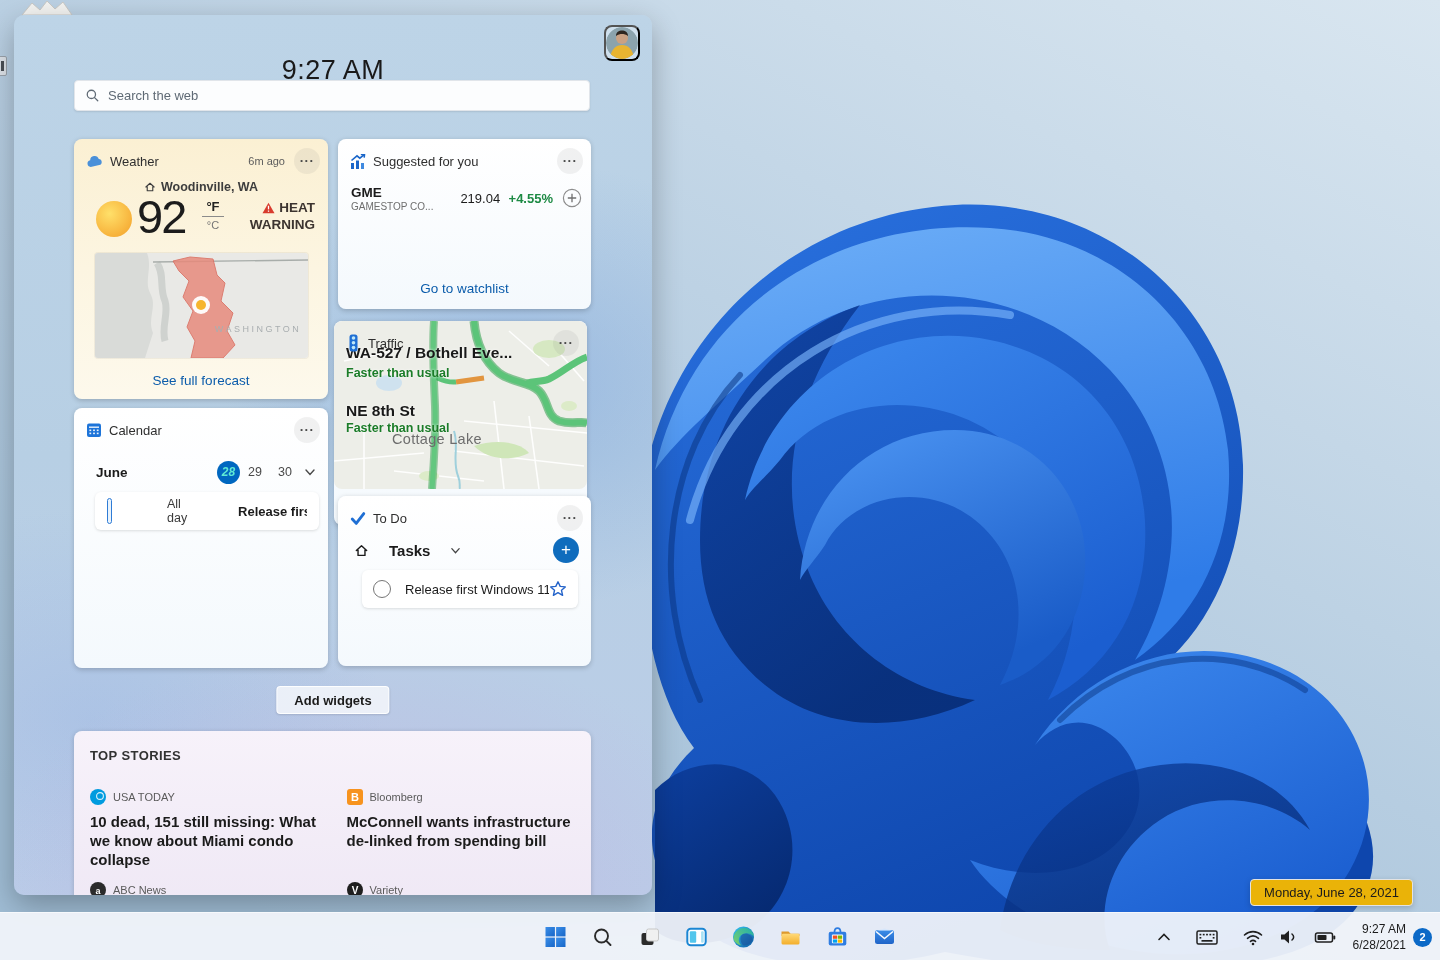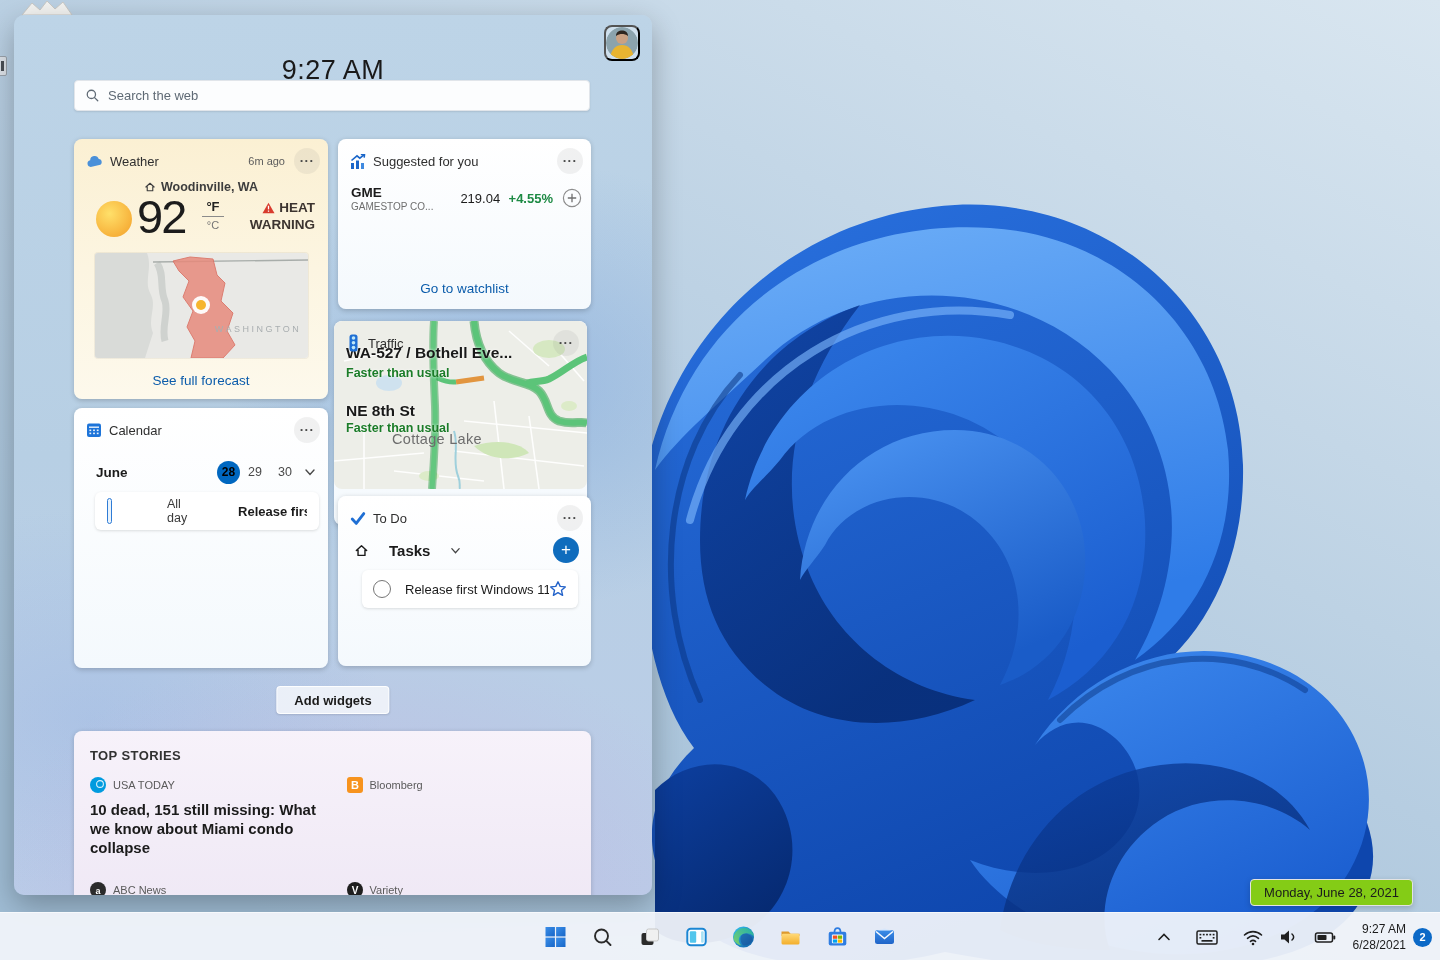"28" .c-day-sel { color: #000000 -> #5eead4; font-style: none -> italic }
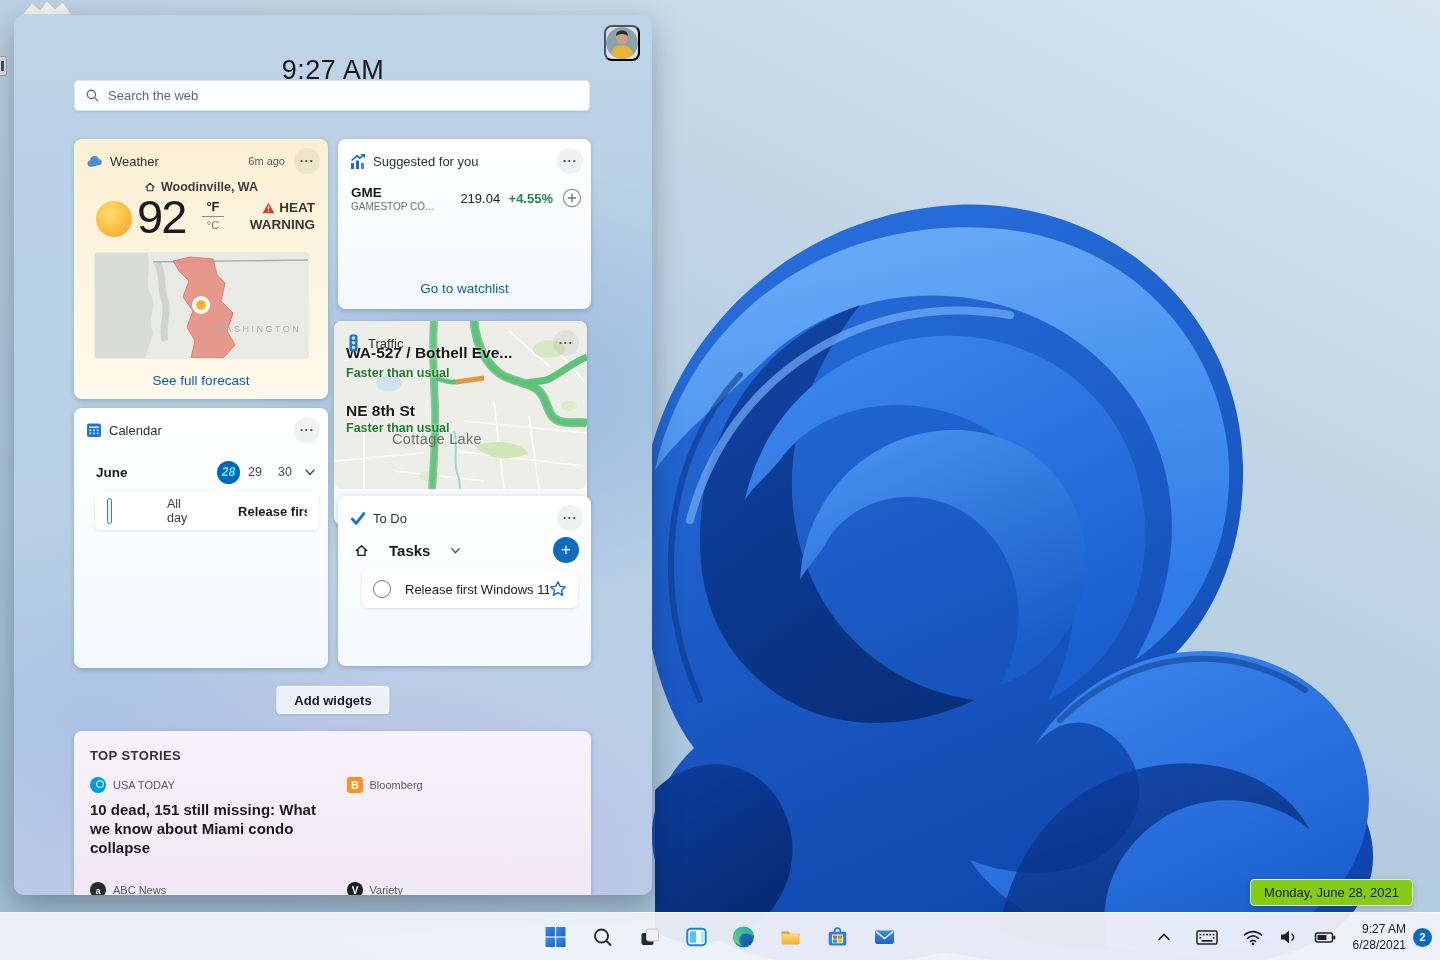"USA TODAY" .story { margin-top: none -> 12px }
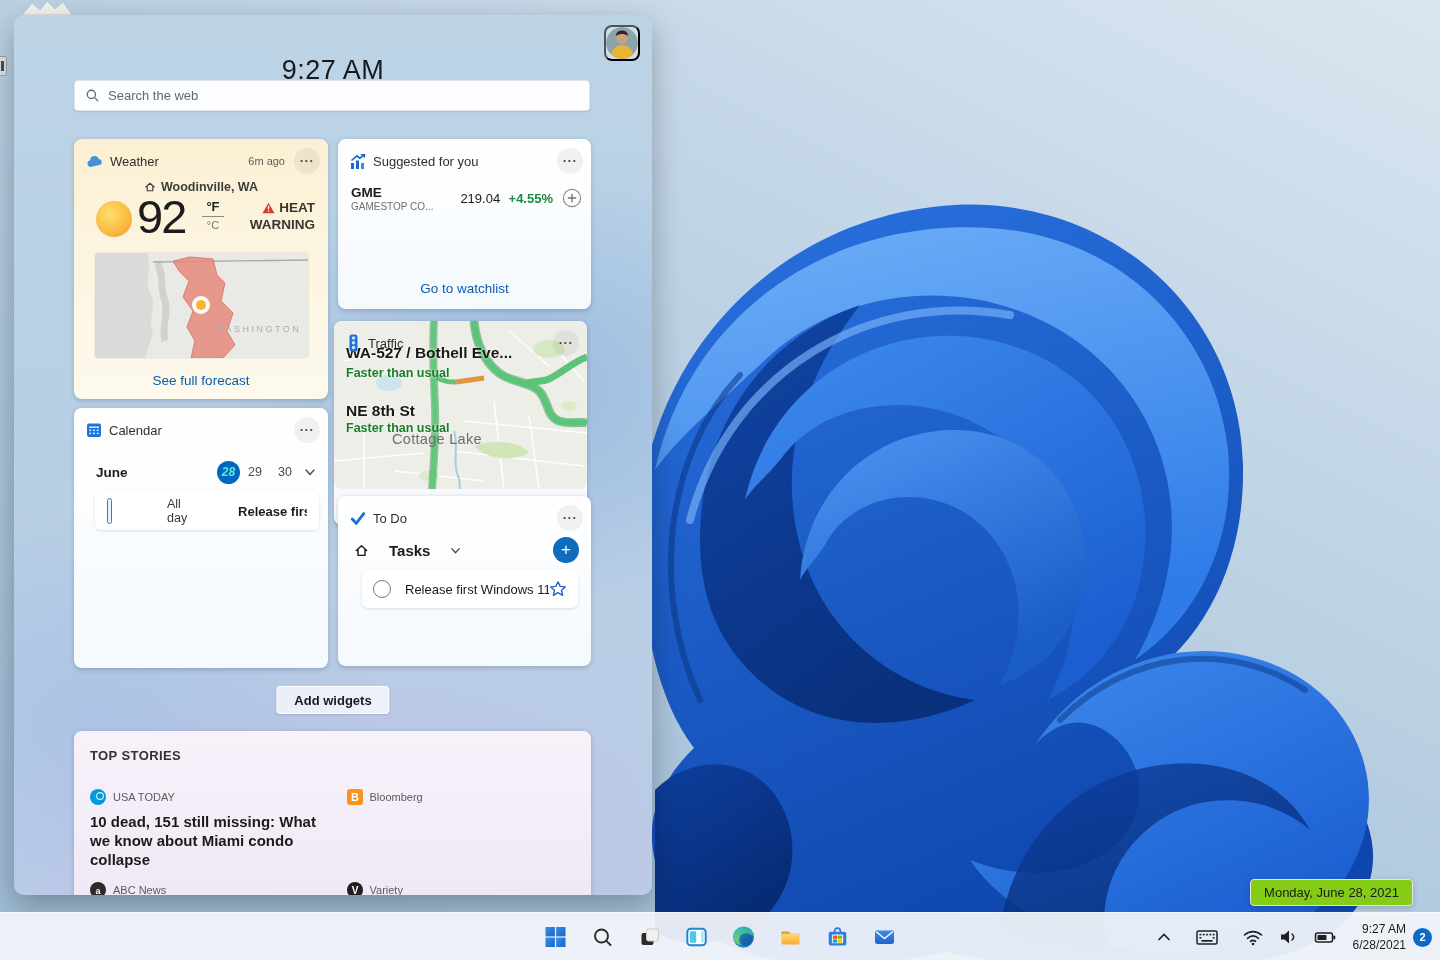"McConnell wants infrastructure de-linked" div.headline { html: none -> <div>McConnell wants infrastructure de-linked from spending bill</div> }
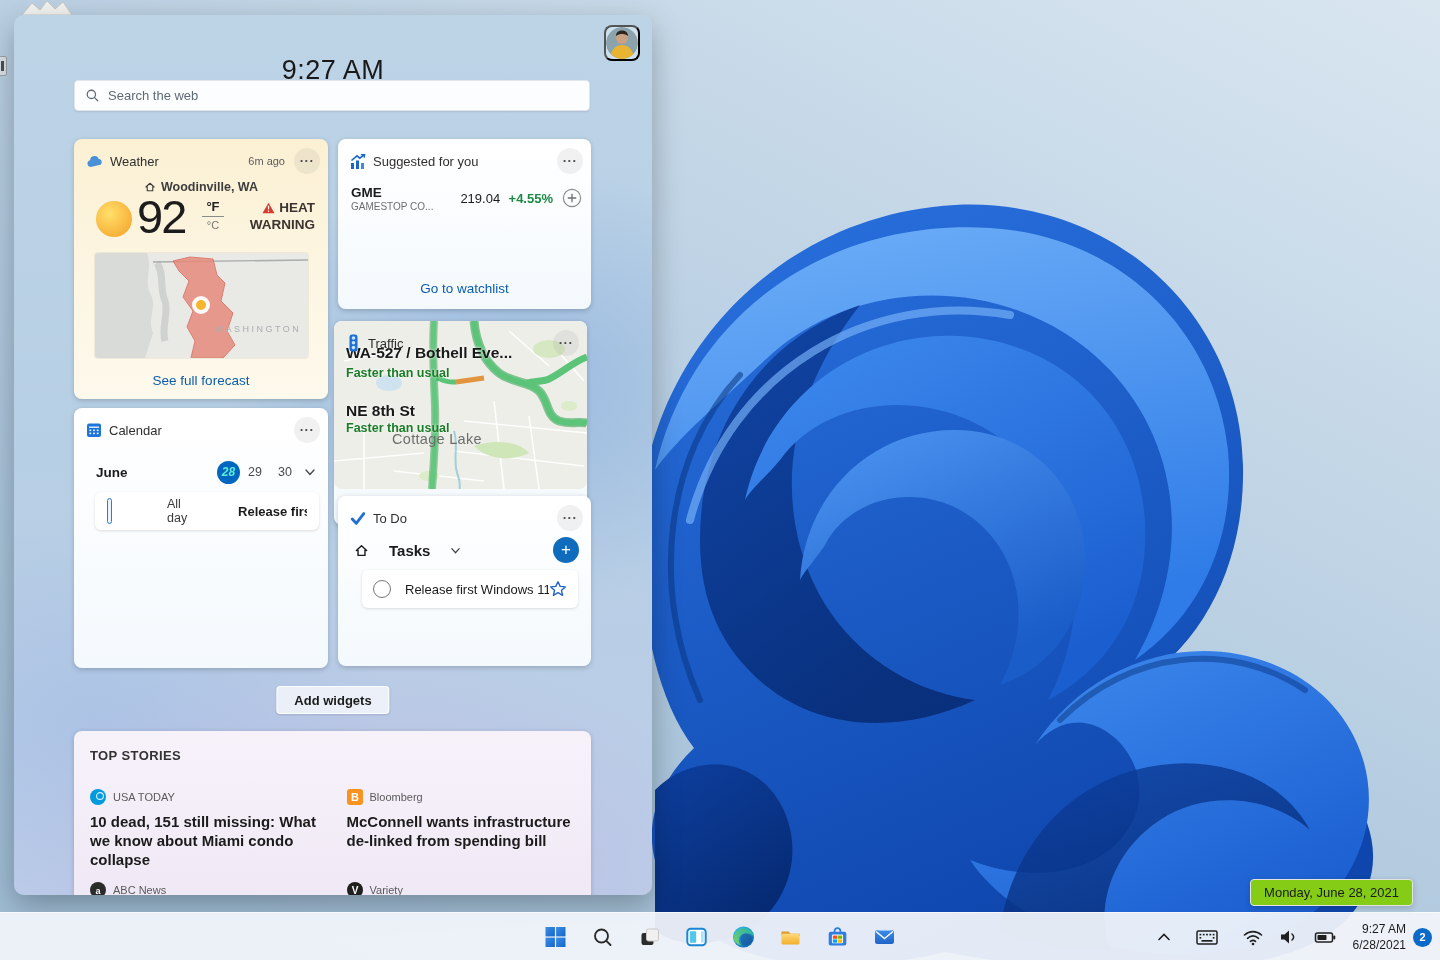"Monday, June 28, 2021" .date-tooltip { background: #84cc16 -> #eab308 }
